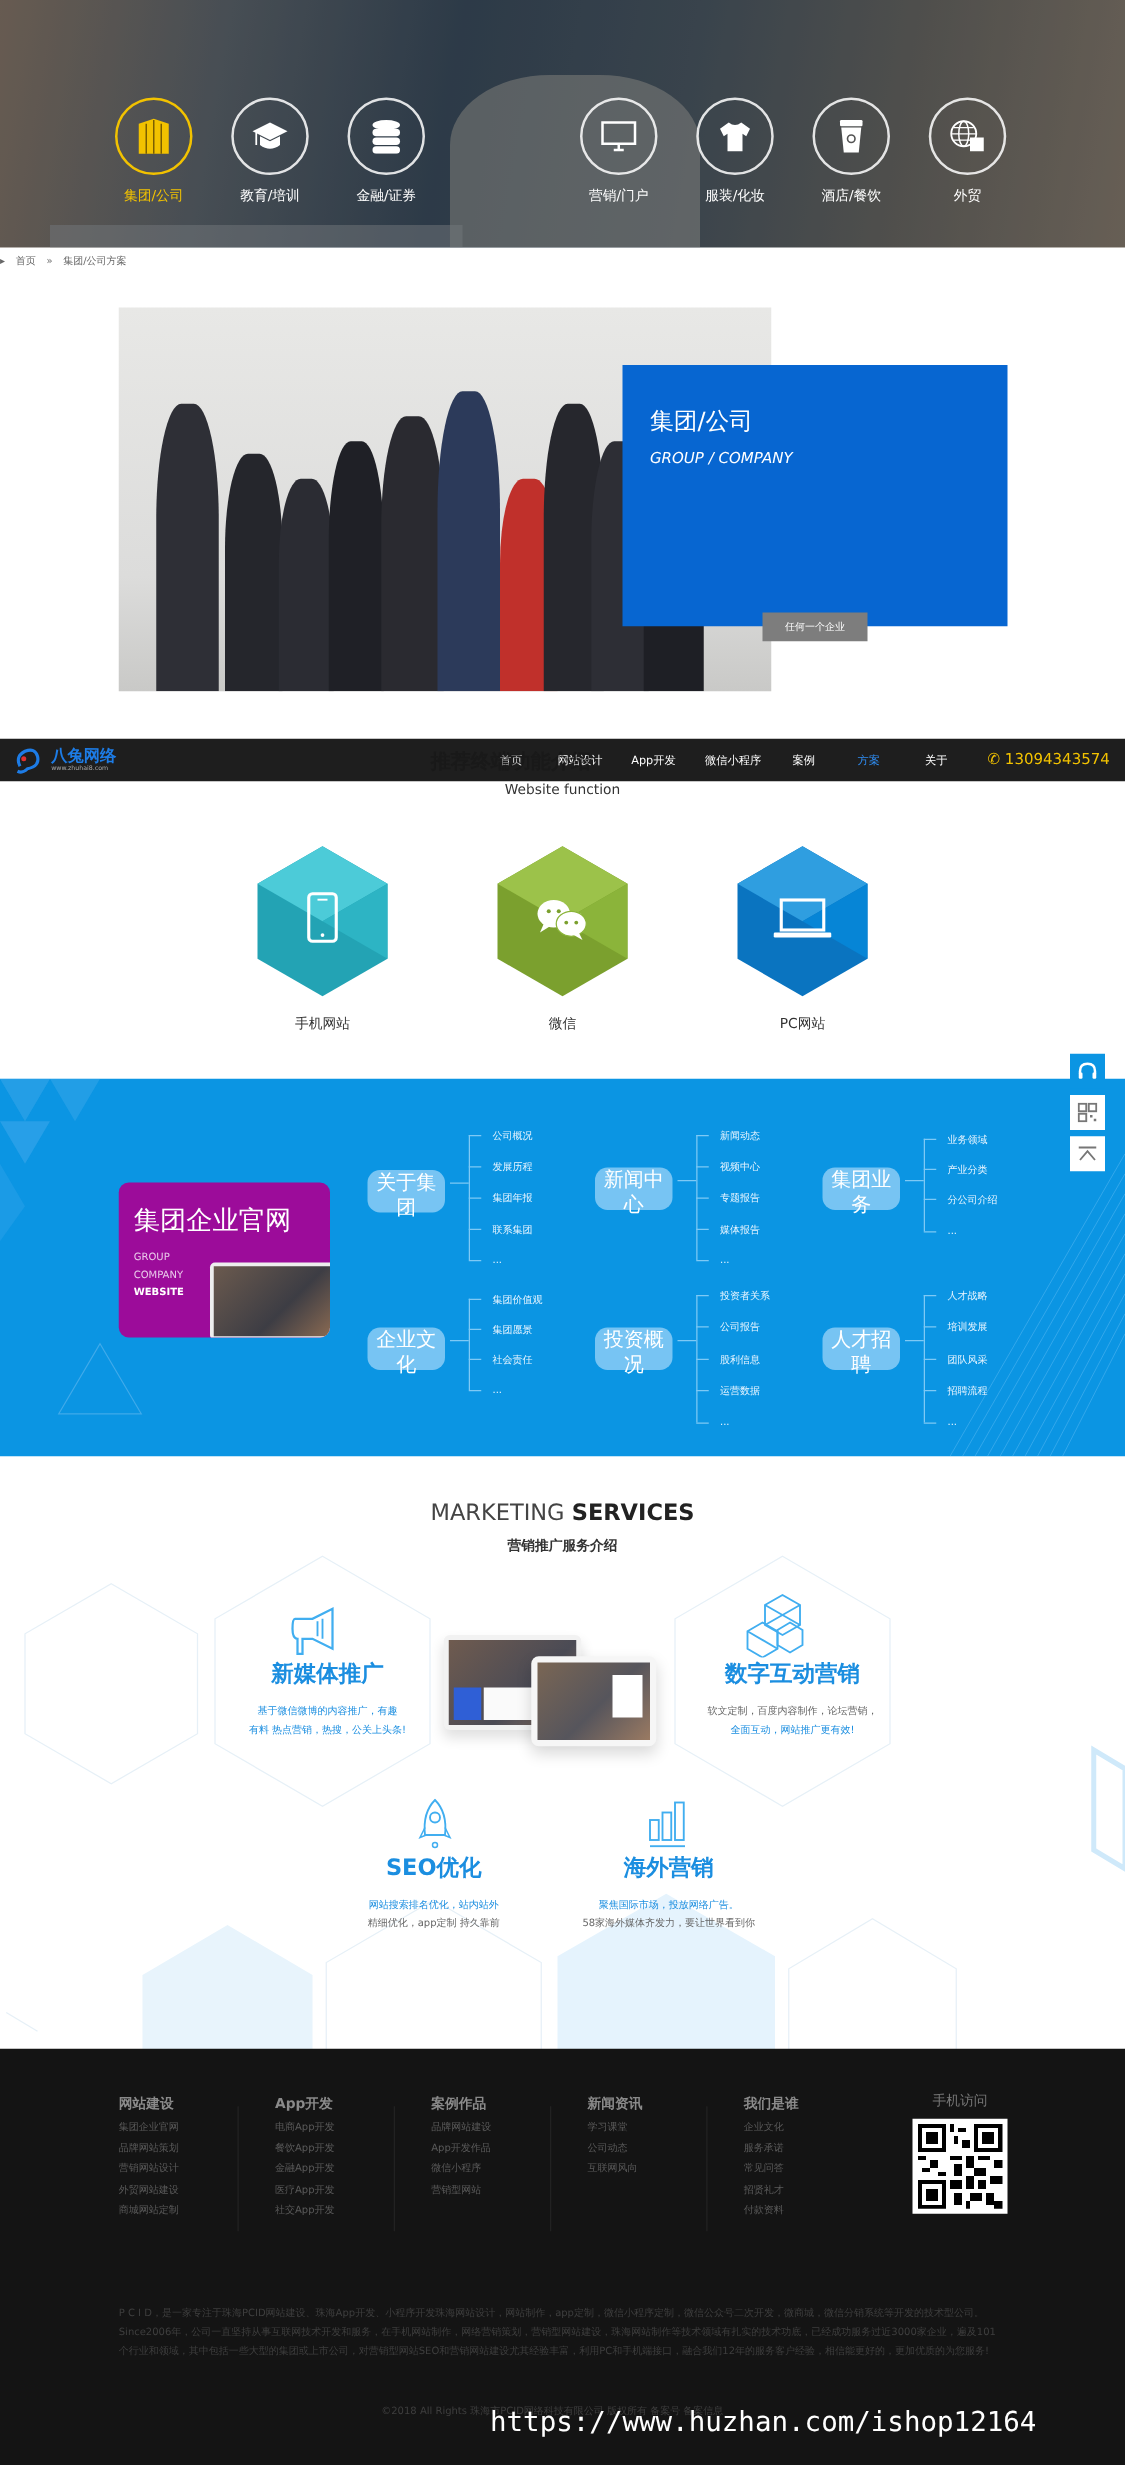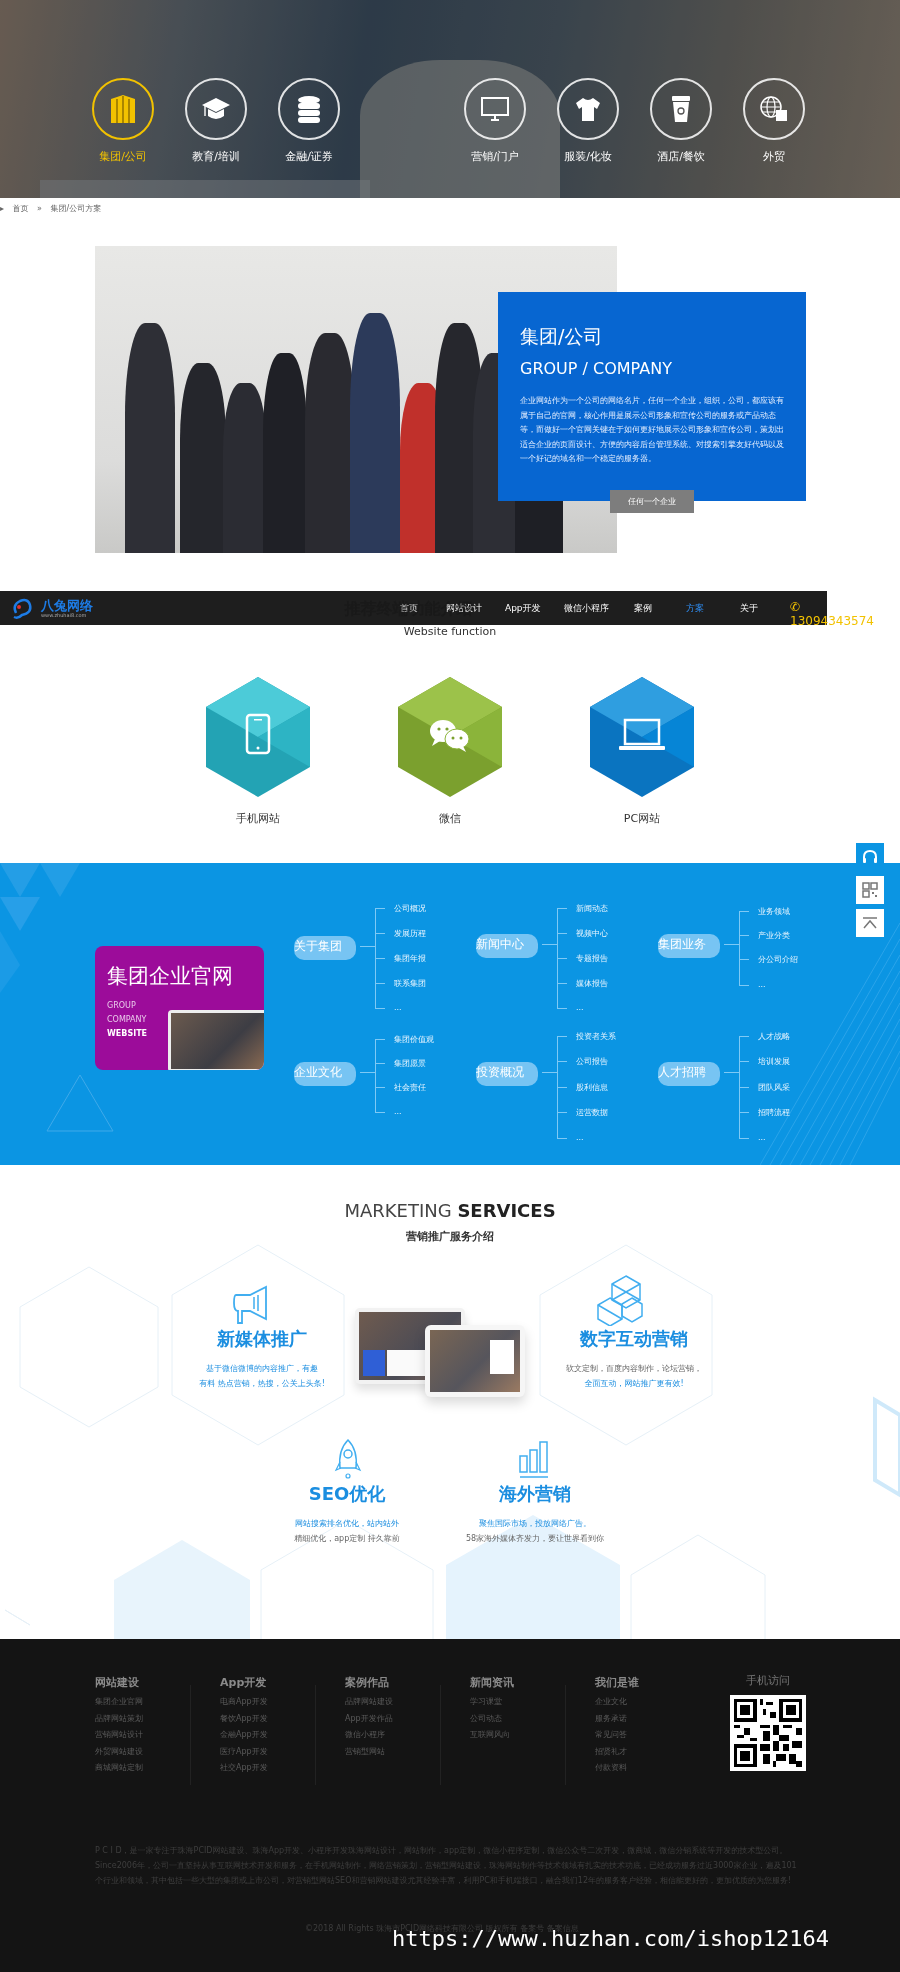"GROUP / COMPANY" #bluebox .t2 { font-size: 16px -> 12px; font-style: none -> italic }
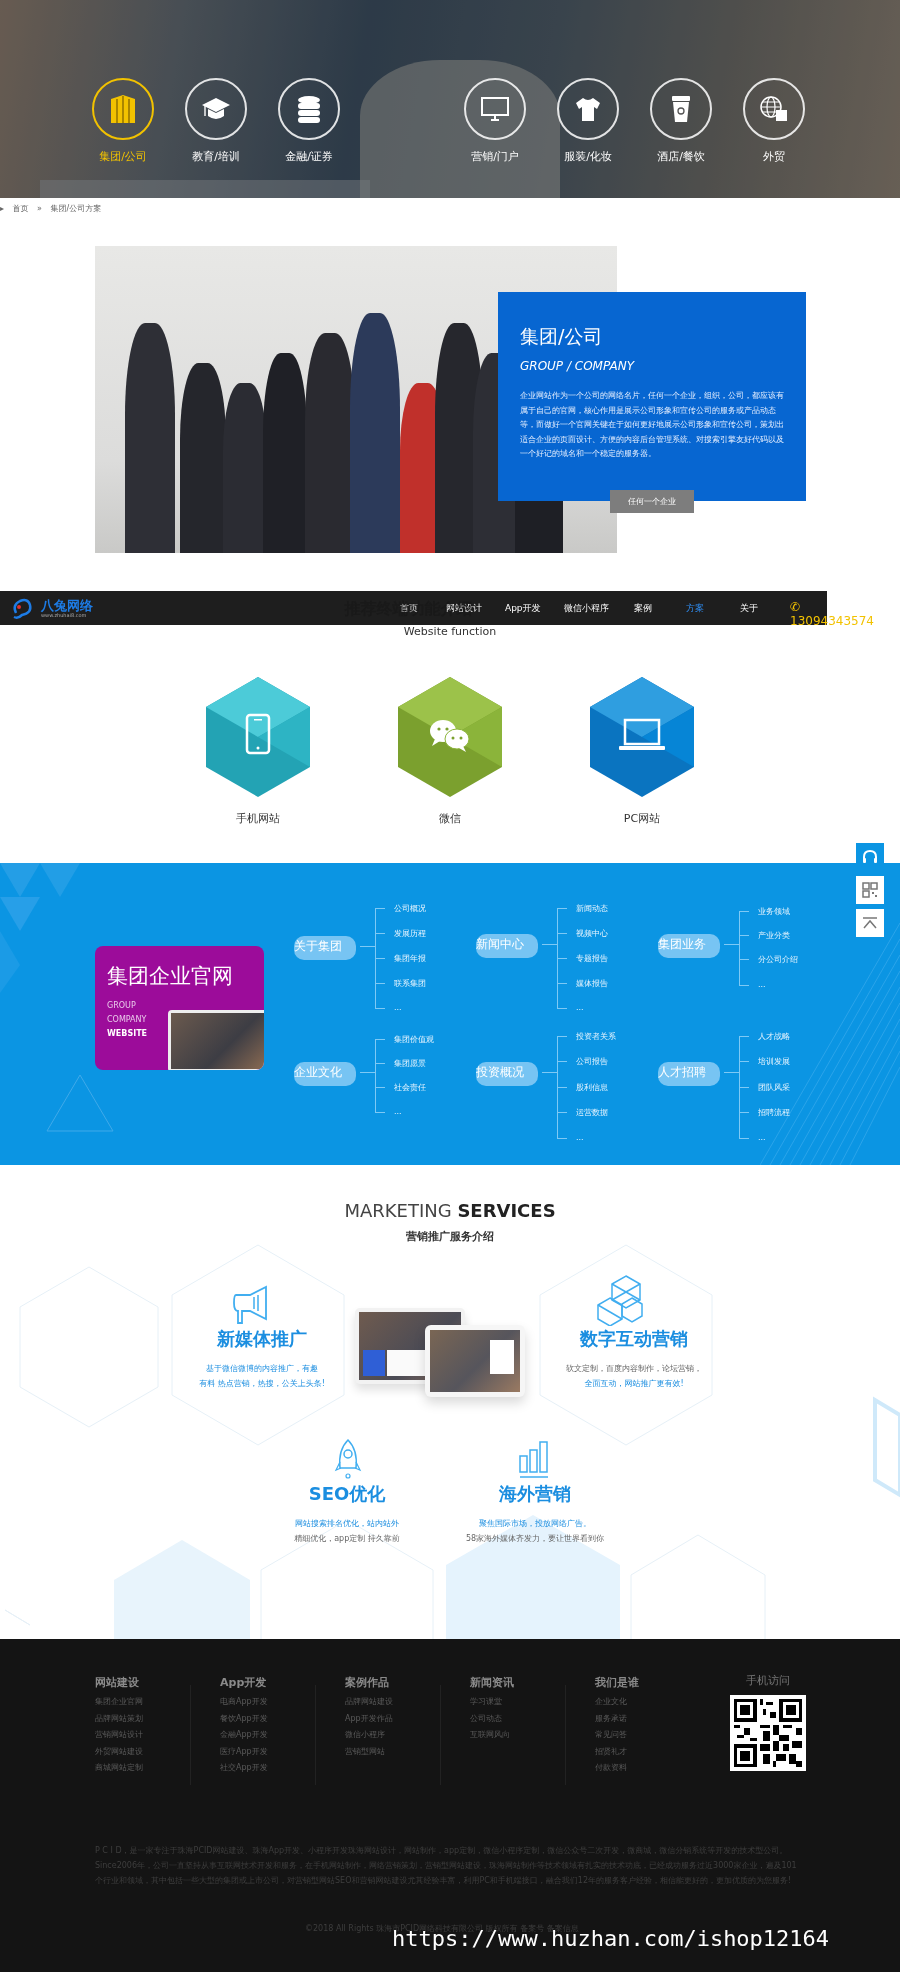"企业网站作为一个公司的网络名片，任何一个企业，组织，公司，都应该有属于自己的官网" div.desc { html: <div>企业网站作为一个公司的网络名片，任何一个企业，组织，公司，都应该有属于自己的官网，核心作用是展示公司形象和宣传公司的服务或产品动态等，而做好一个官网关键在于如何更好地展示公司形象和宣传公司，策划出适合企业的页面设计、方便的内容后台管理系统、对搜索引擎友好代码以及一个好记的域名和一个稳定的服务器。</div> -> none }
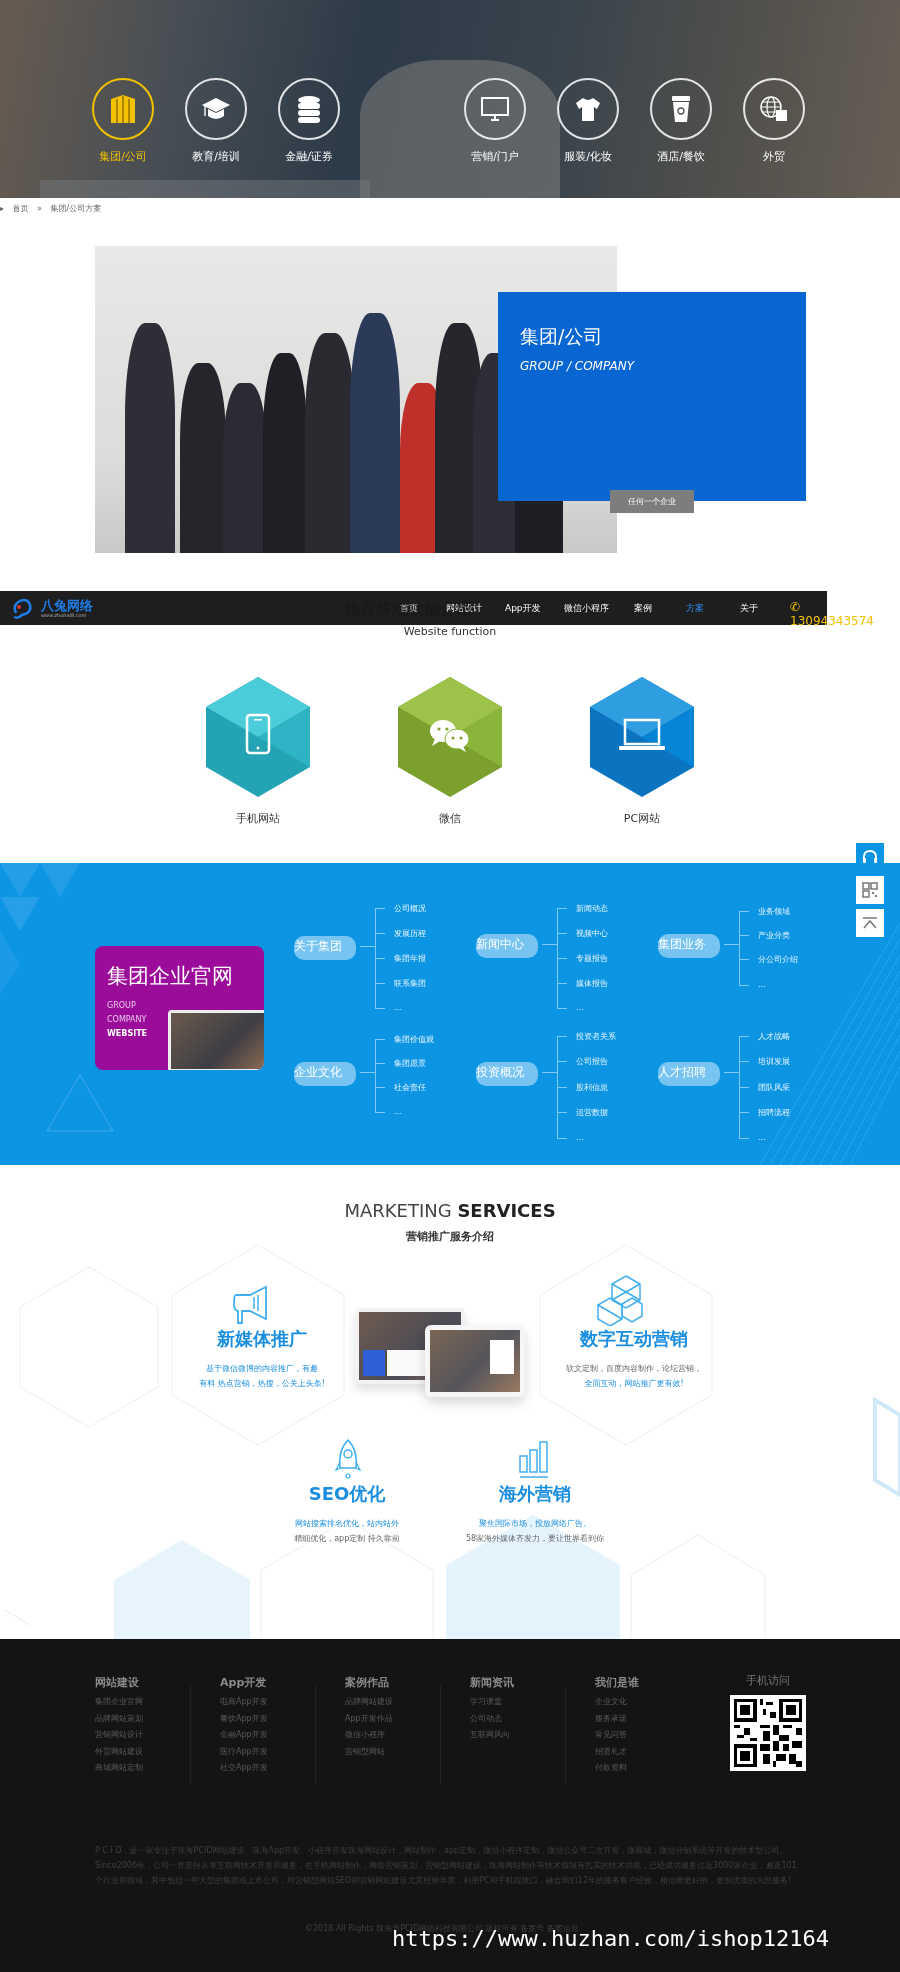"八兔网络" #nav { width: 827px -> 900px }
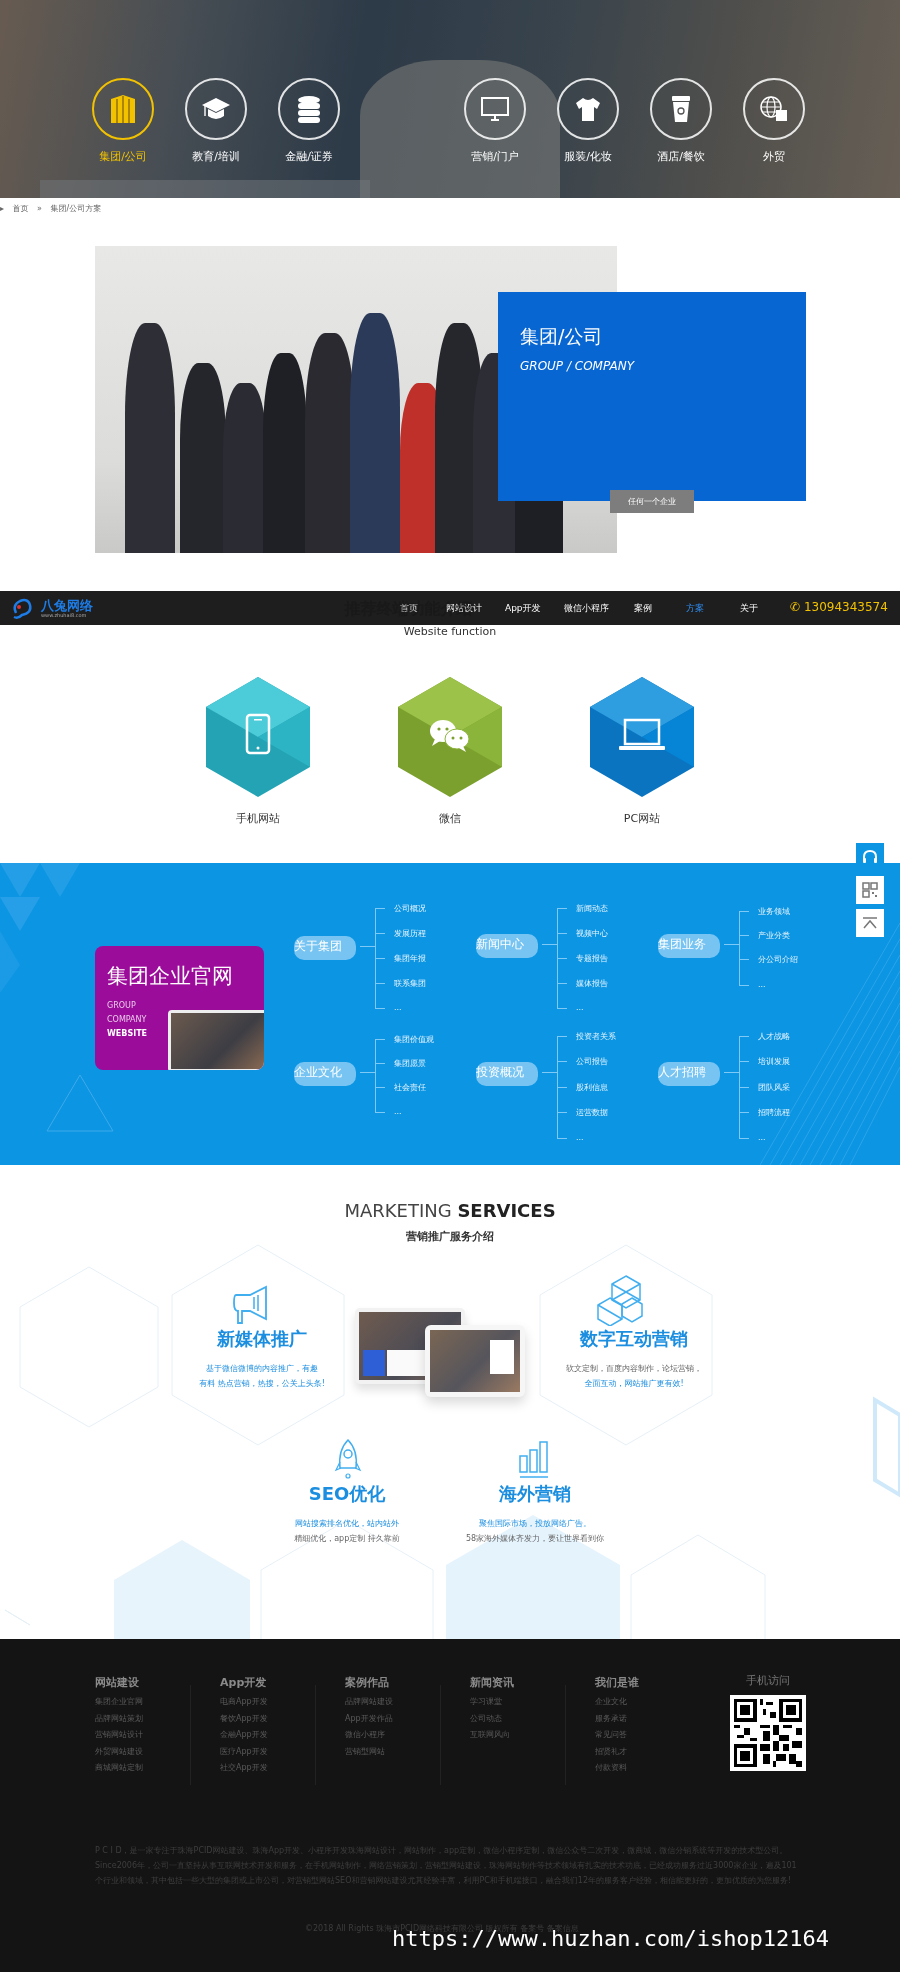"关于集团" .pill { font-size: 12px -> 16px; height: 24px -> 34px; text-align: left -> center }
